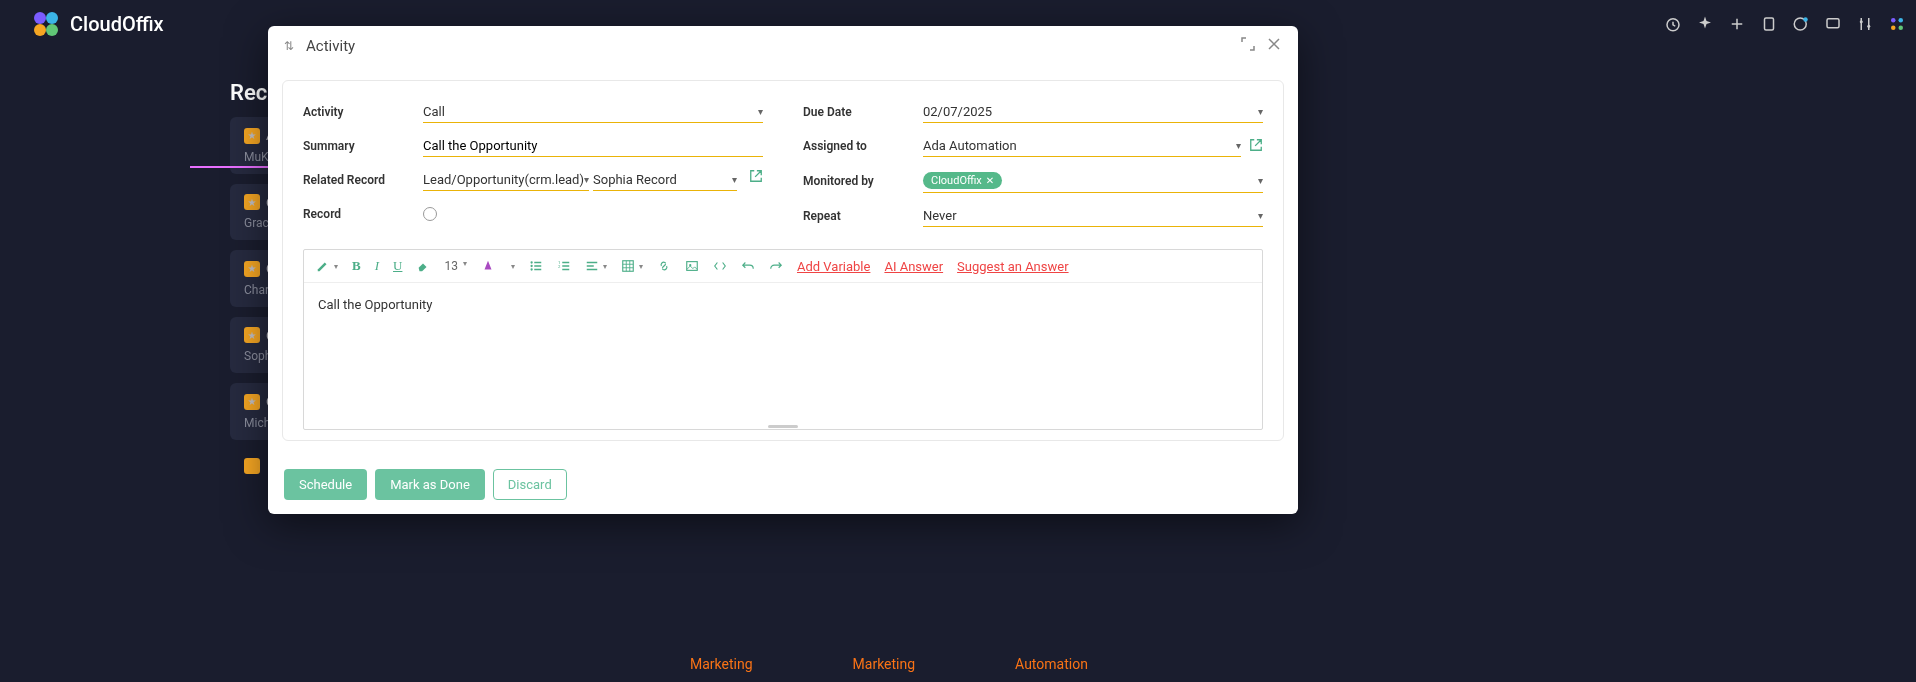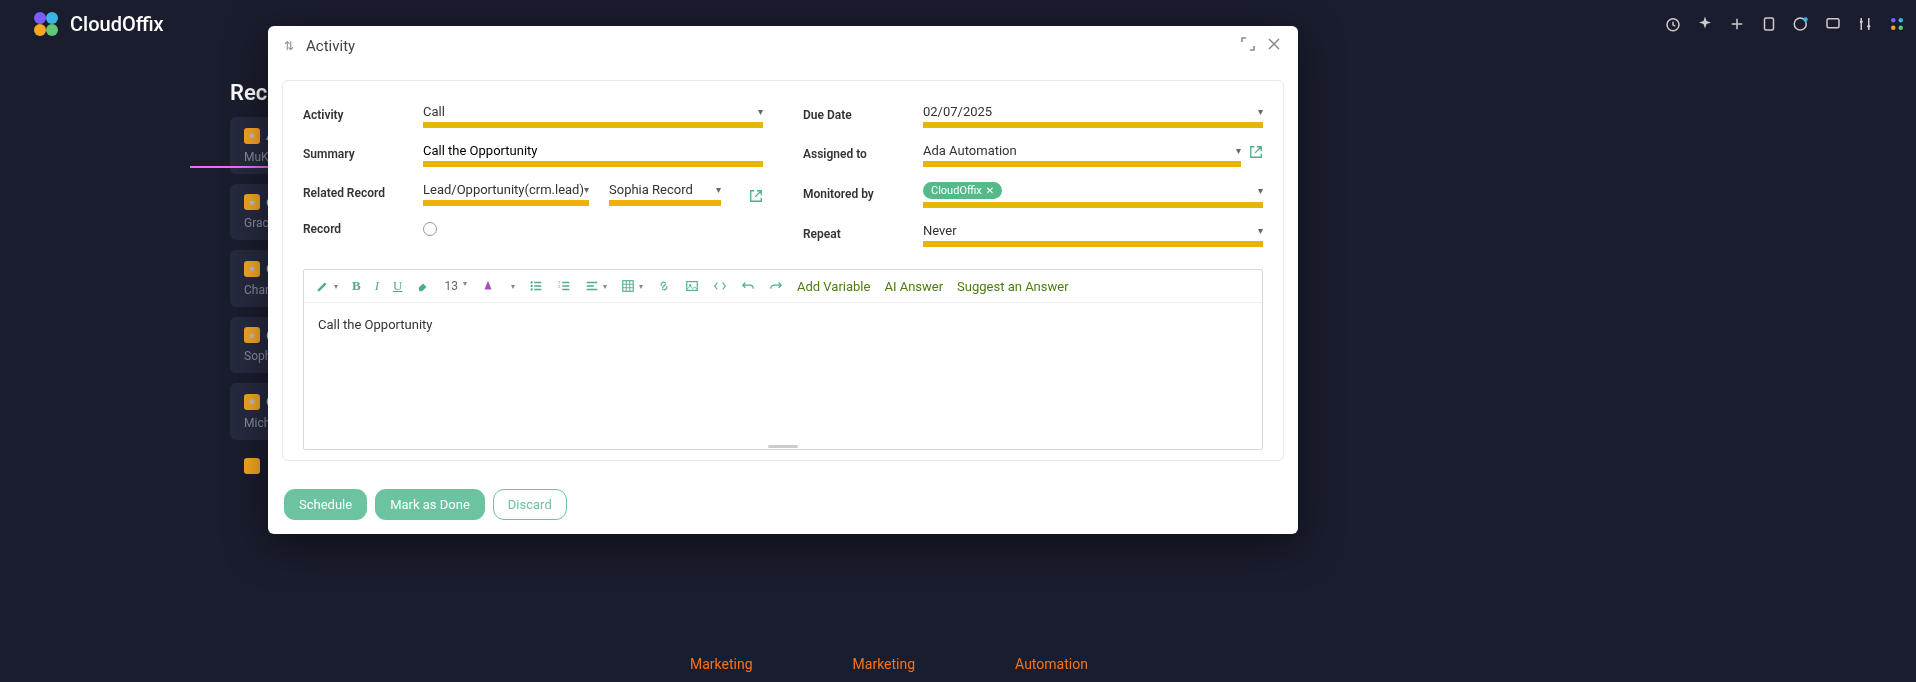"Call" .form-row .field { border-bottom: 6px solid #eab308 -> 1px solid #eab308 }
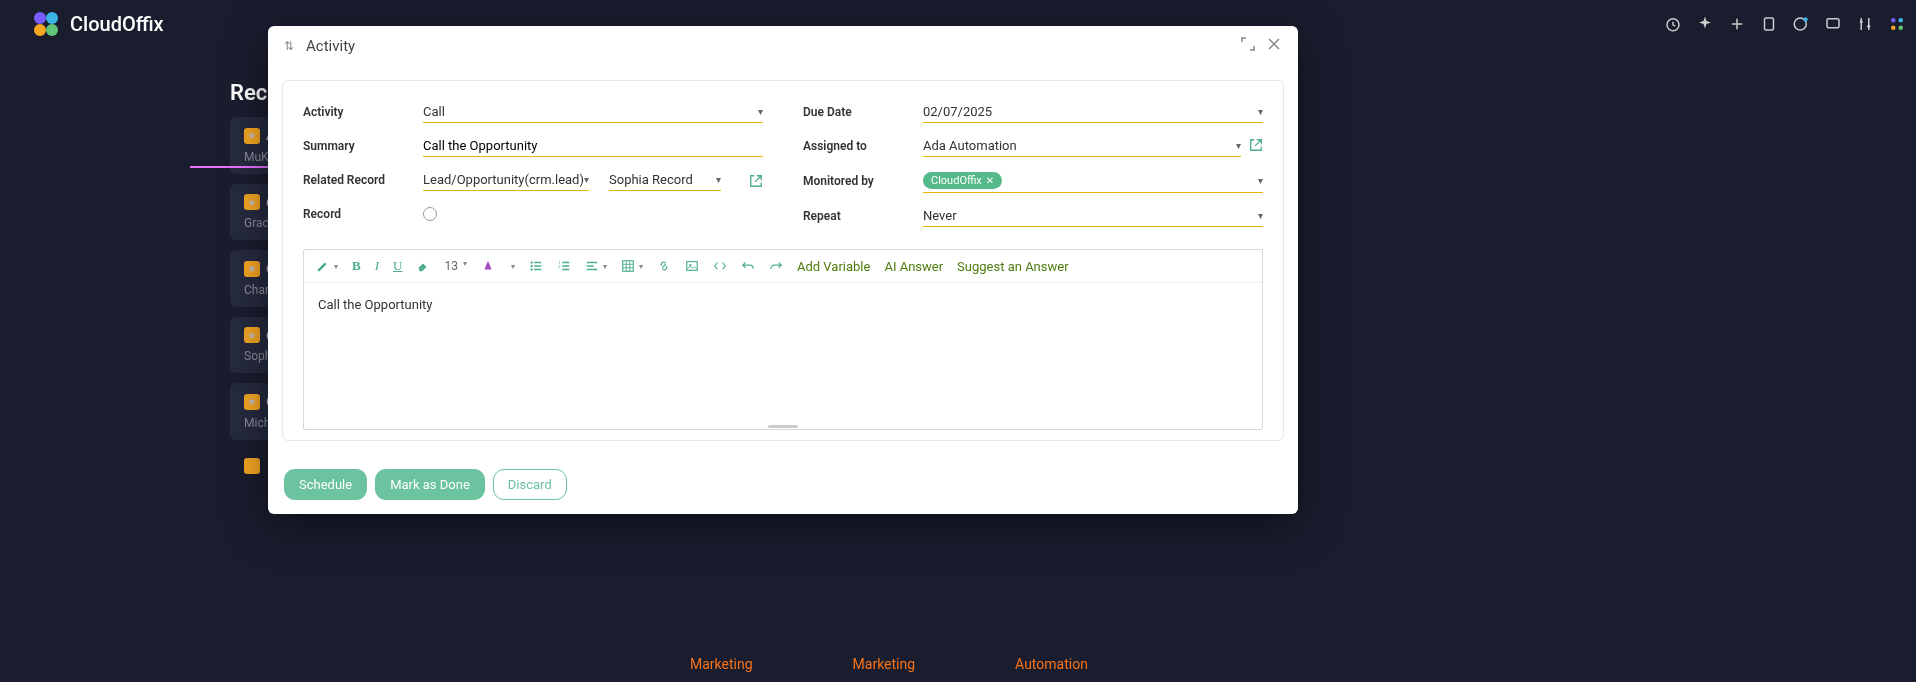"Lead/Opportunity(crm.lead)" .related-pair { align-items: flex-end -> flex-start; gap: 20px -> 4px }
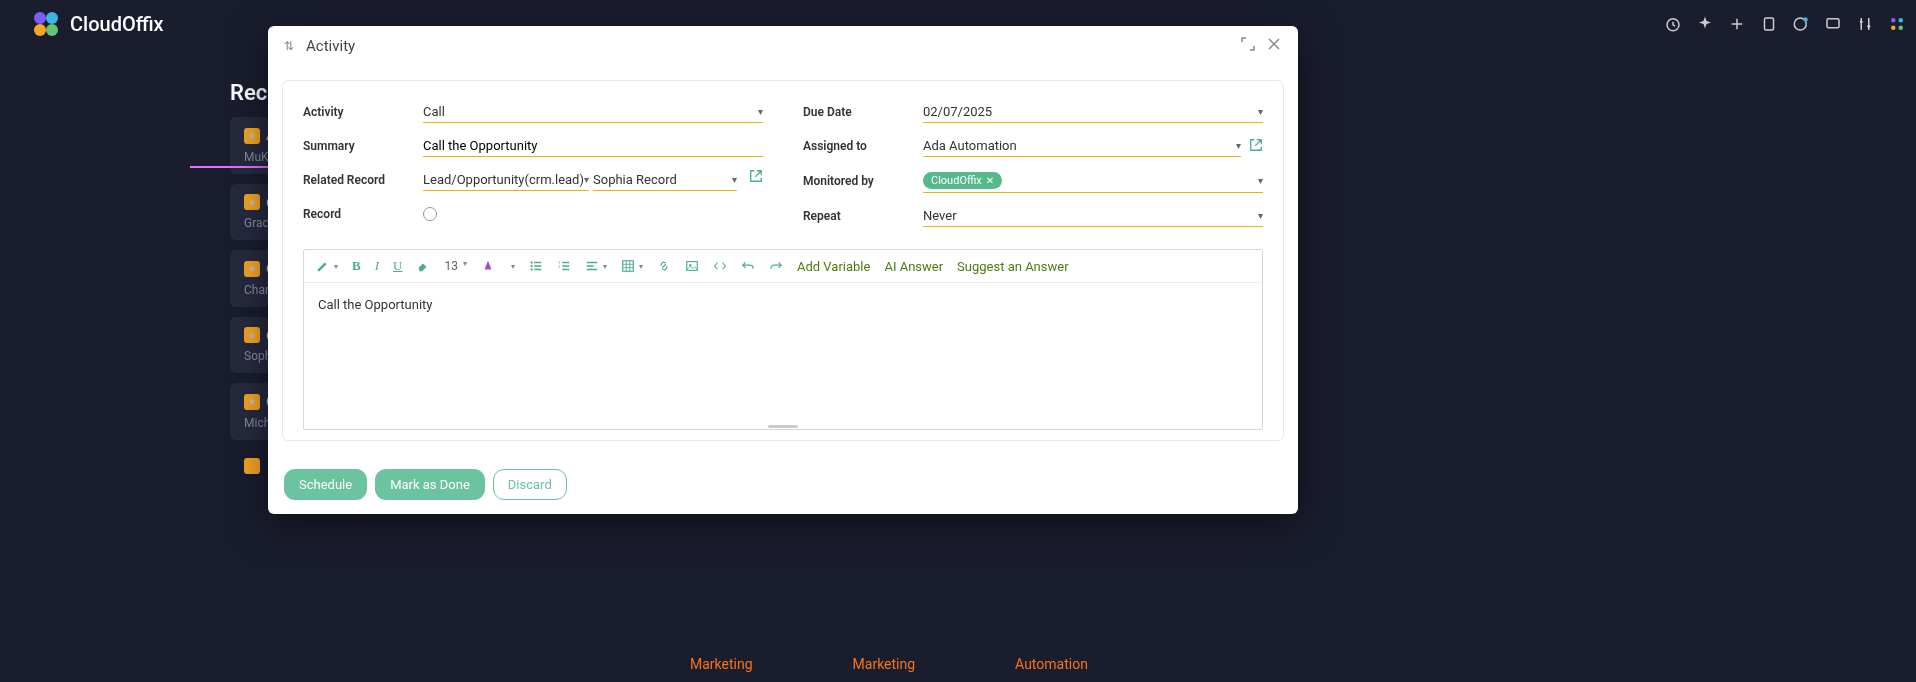"Add Variable" .toolbar .tbtn.txt { color: #4d7c0f -> #ef4444; text-decoration: none -> underline }
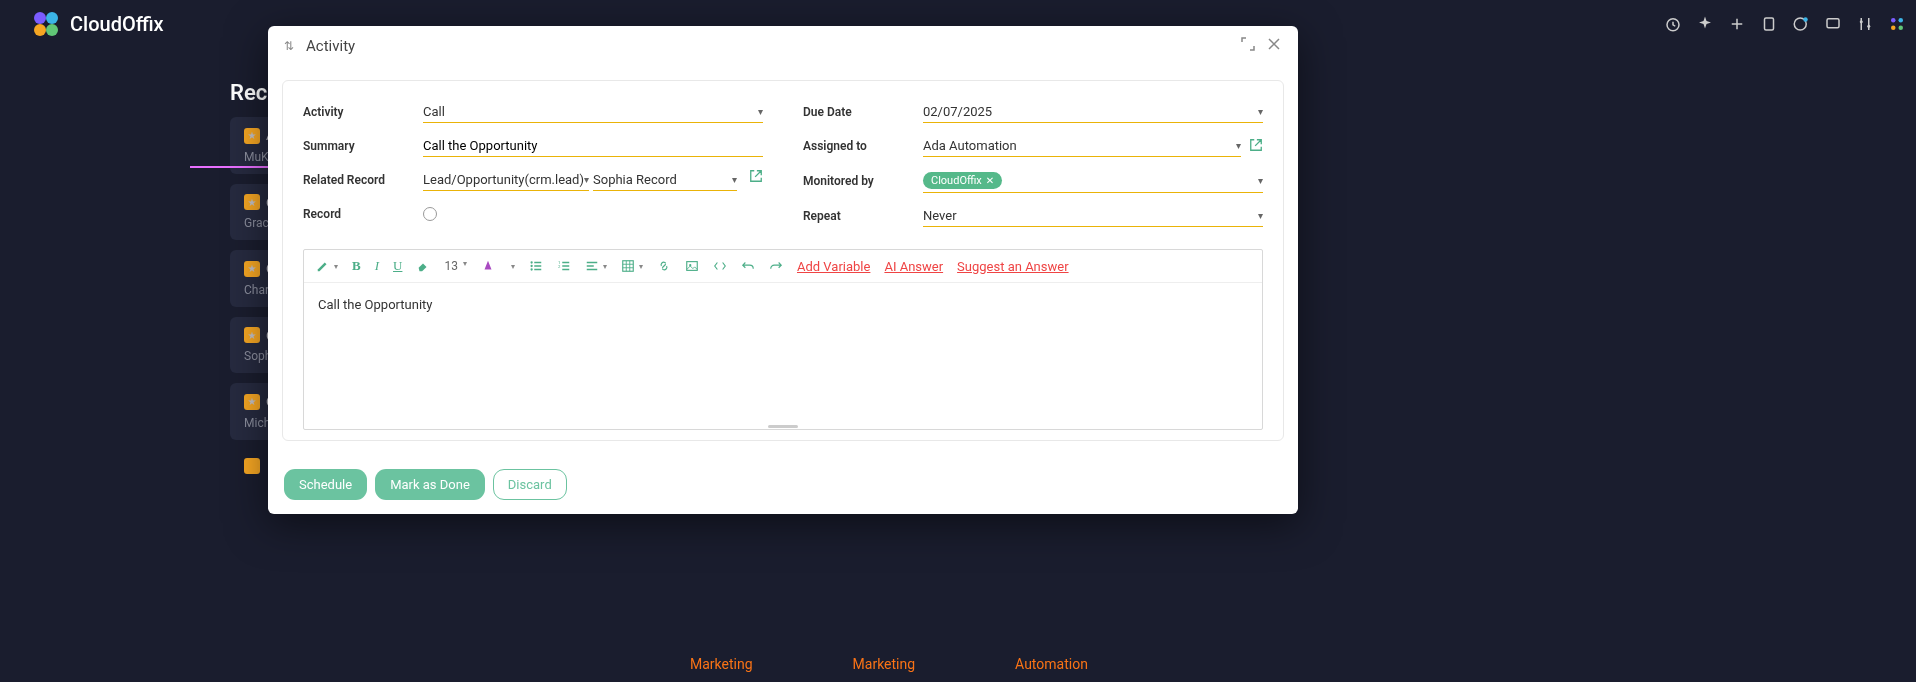"Schedule" .btn { border-radius: 11px -> 4px }
